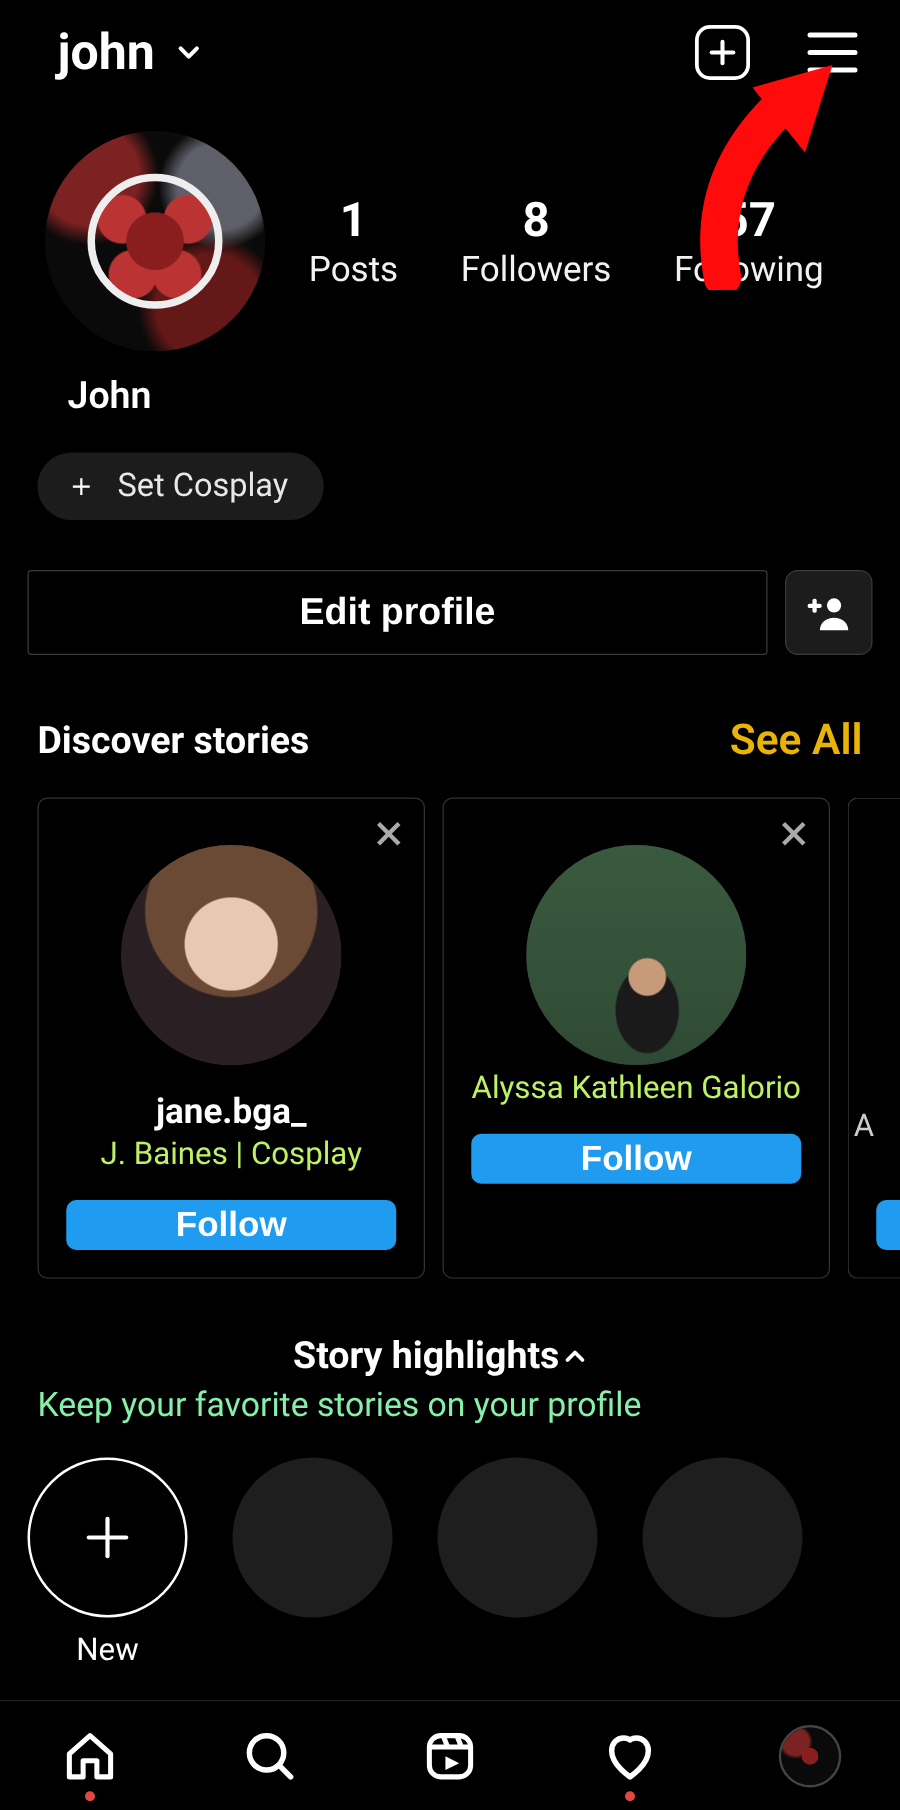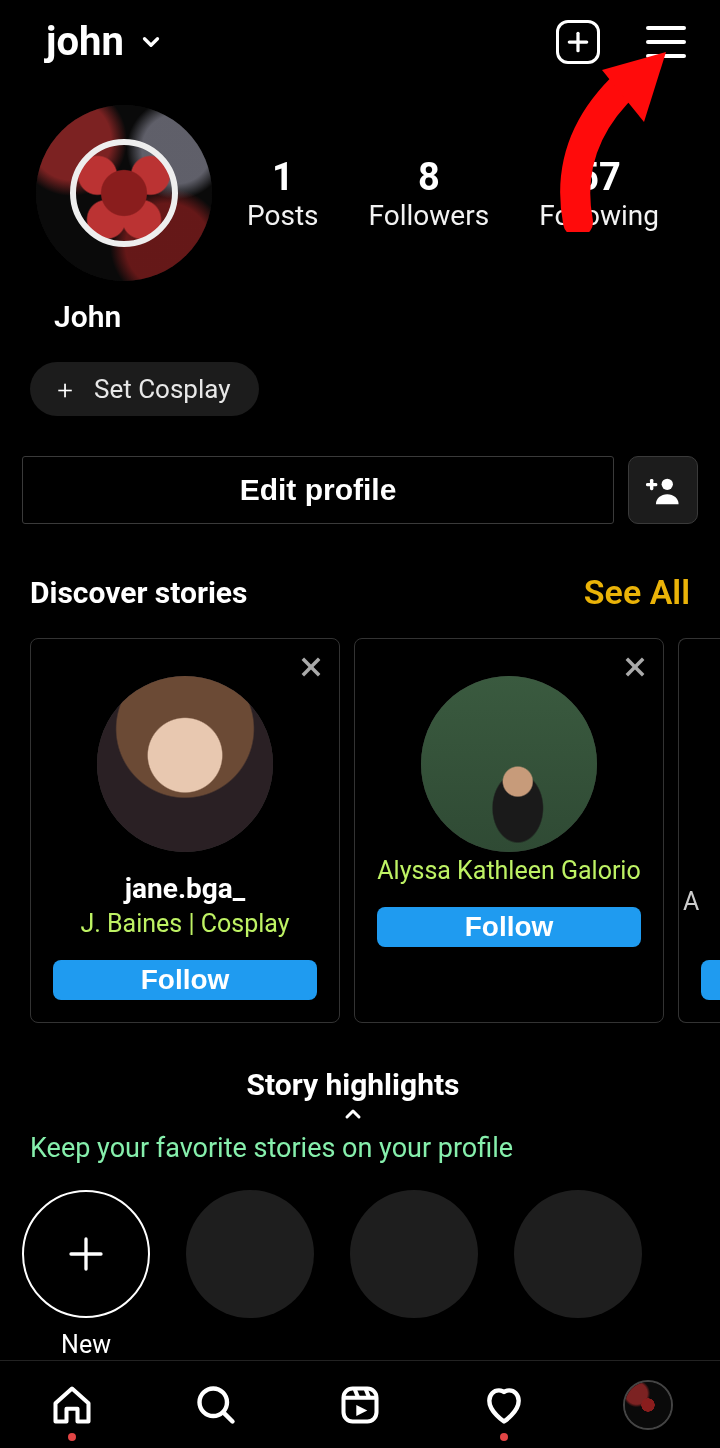"Story highlights" .highlights-header { flex-direction: column -> none; justify-content: flex-end -> center }
